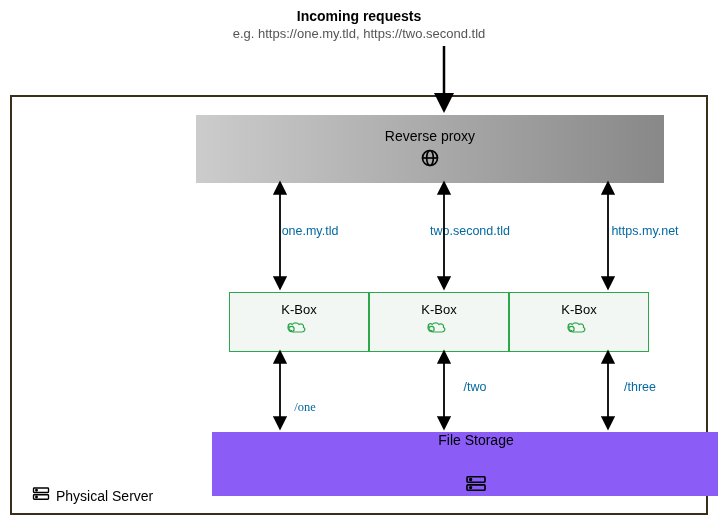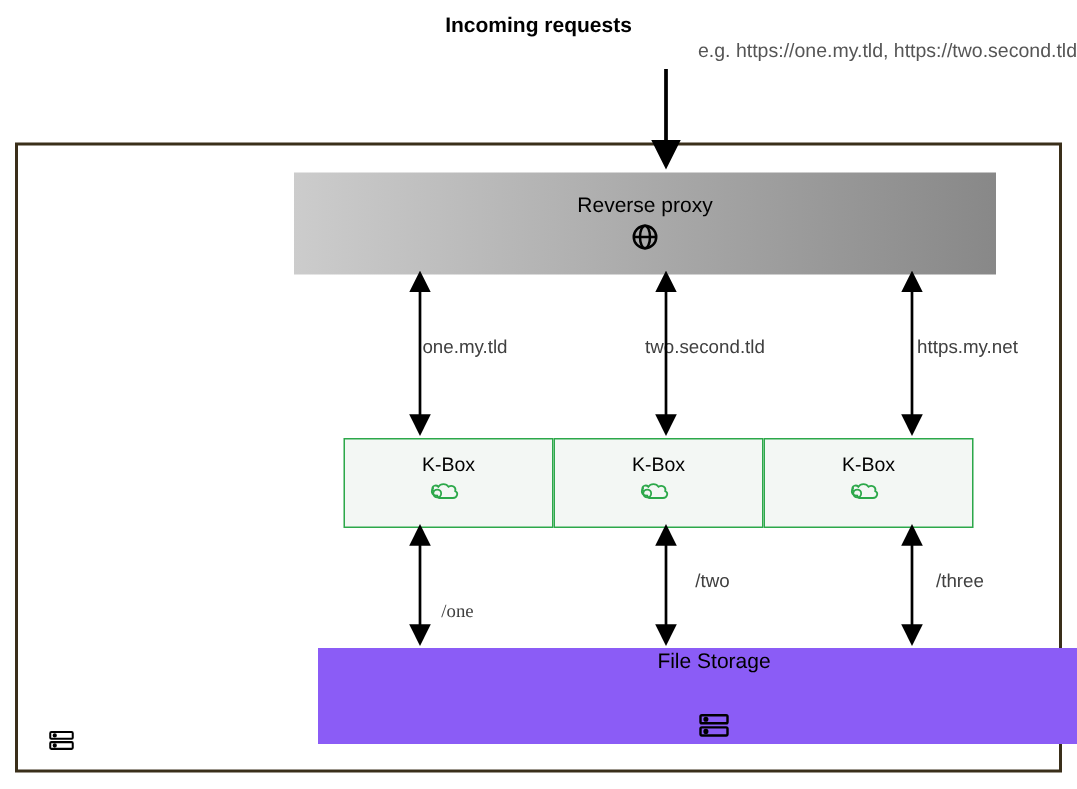"e.g. https://one.my.tld," .incoming-sub { text-align: right -> center }
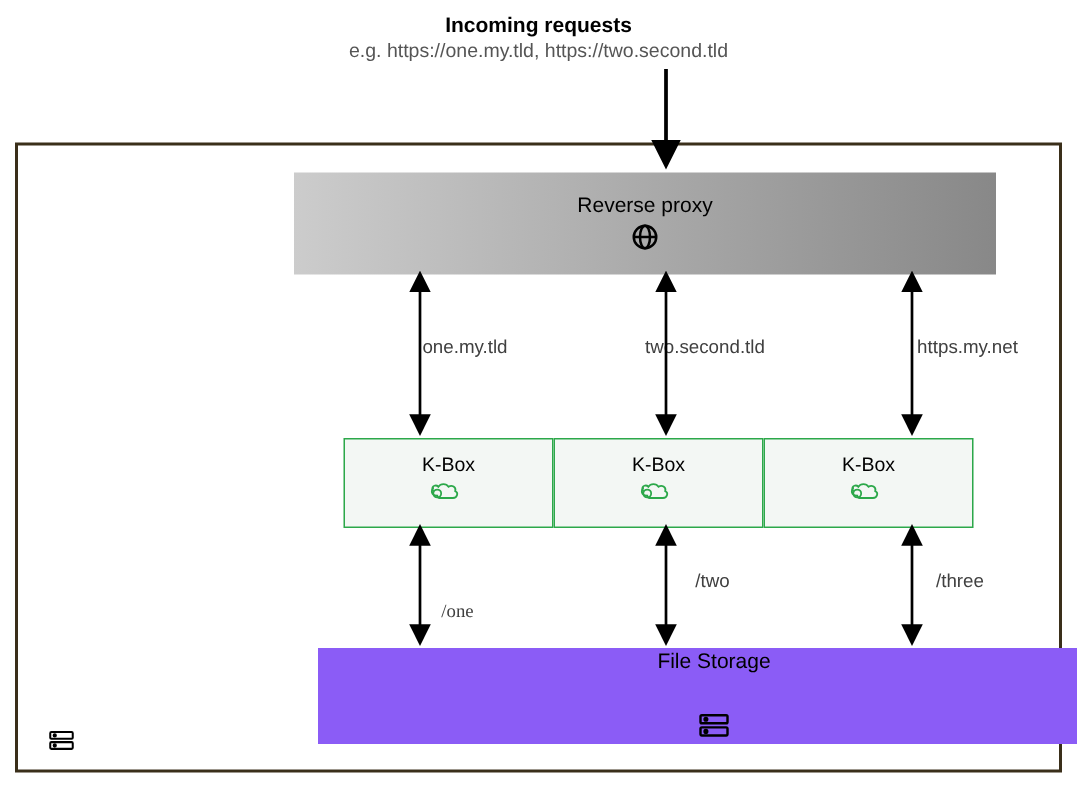"one.my.tld" .arrow-label { color: #404040 -> #0369a1 }
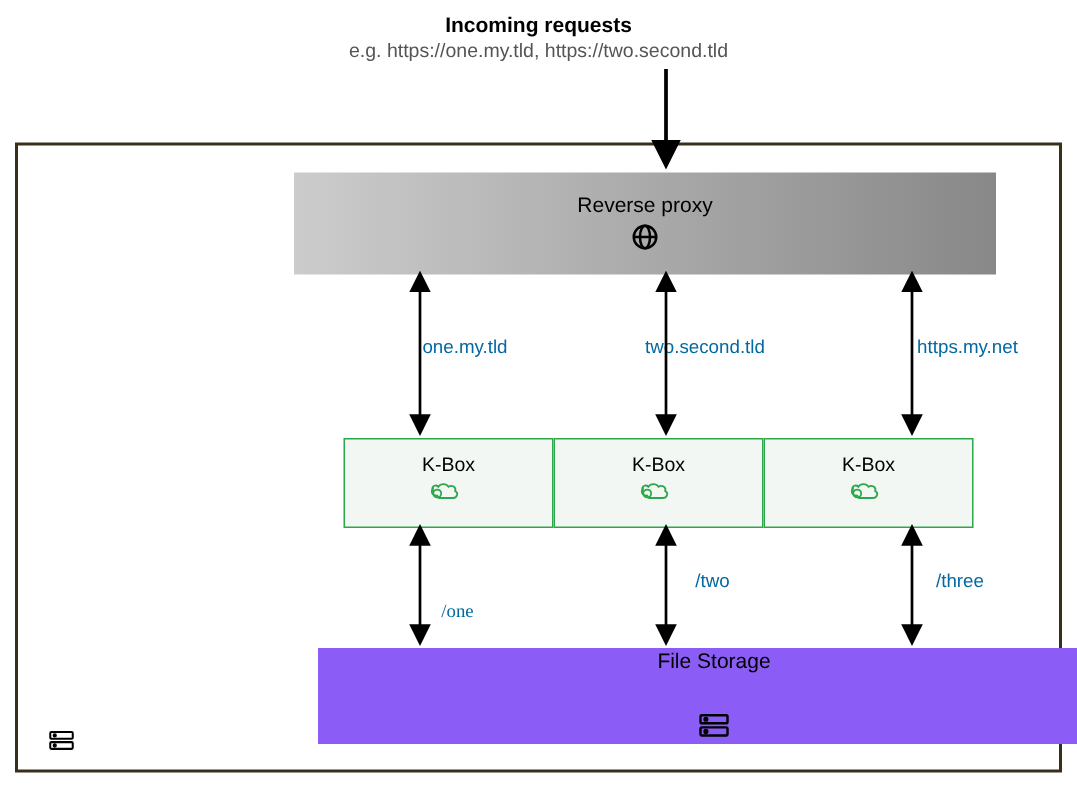"Physical Server" span { html: none -> <span>Physical Server</span> }
